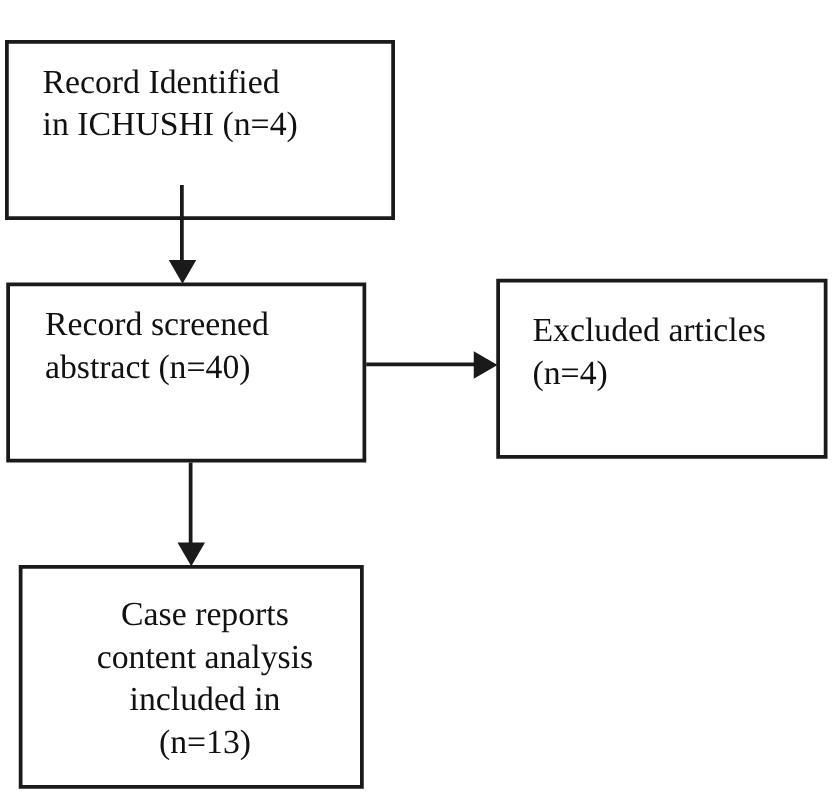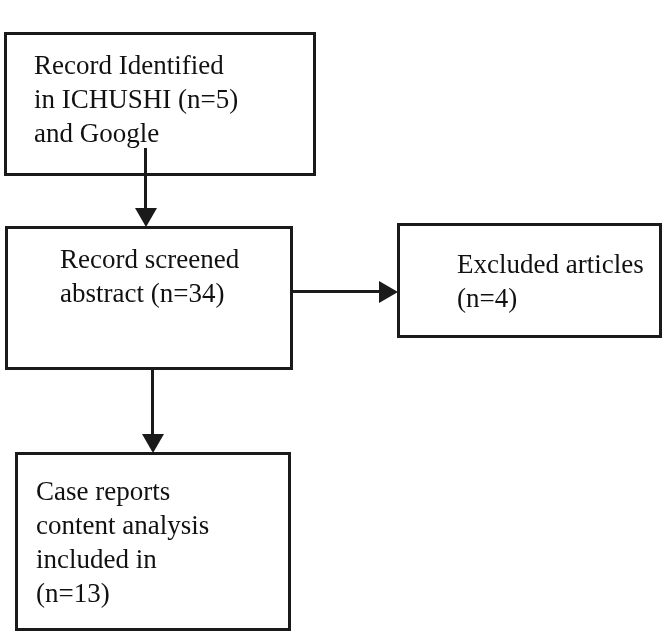"in ICHUSHI (n=5)" div { text: 5 -> 4 }
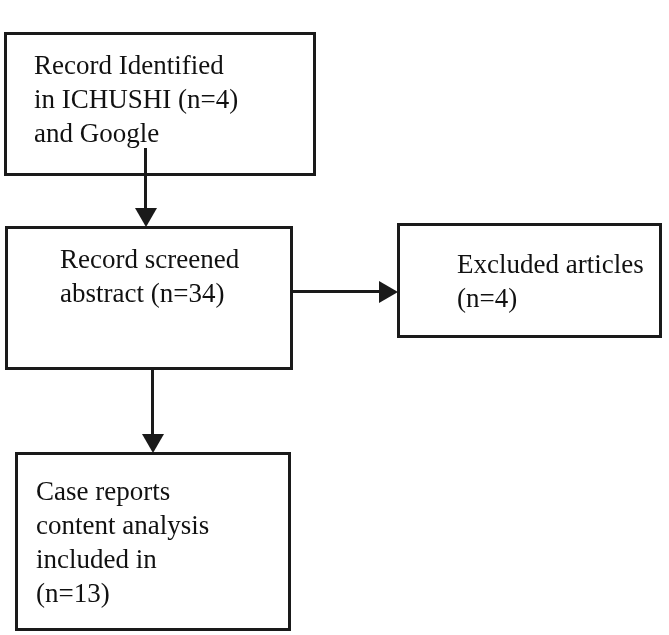"and Google" div { html: <div>and Google</div> -> none }
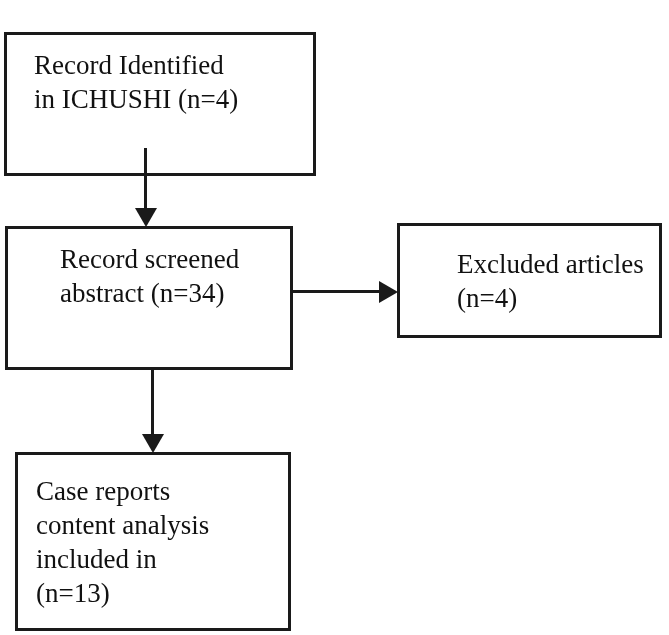"Record screened" .box-screened .box-text { margin-left: 24px -> none }
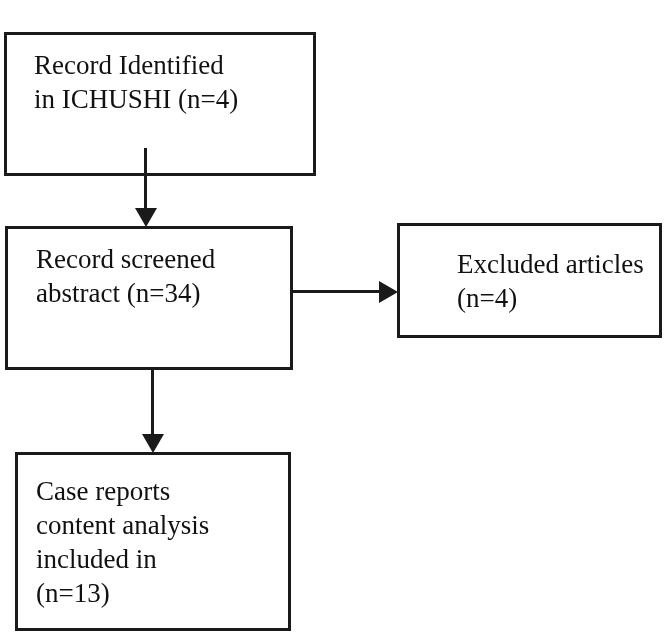"Excluded articles" .box-excluded { height: 115px -> 144px; padding-left: 31px -> none }
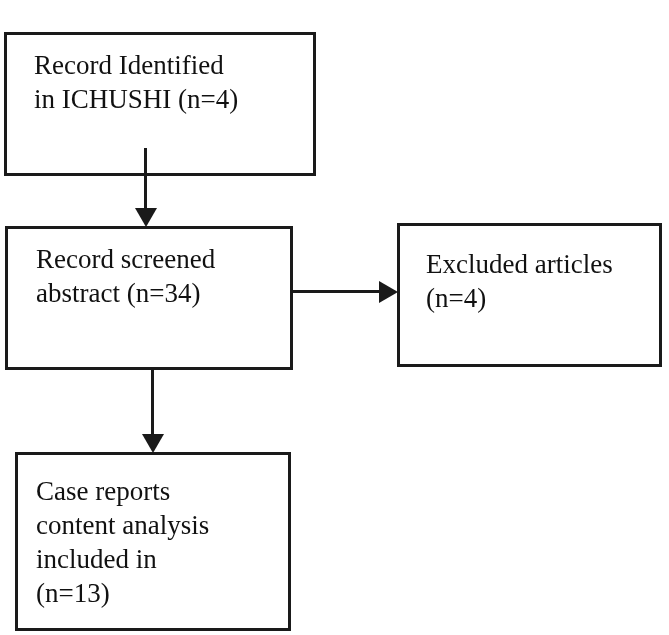"abstract (n=34)" div { text: 34 -> 40 }
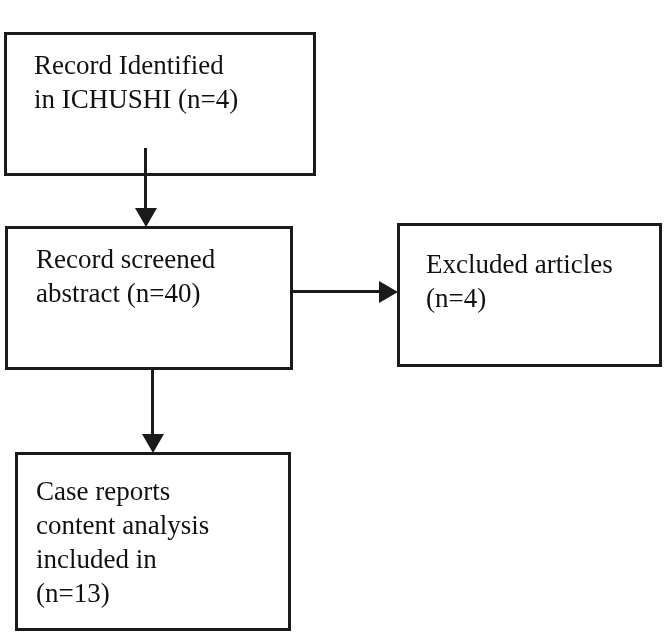"Case reports" .box-included .box-text { padding: 19px 6px 0 18px -> 19px 6px 0 28px; text-align: none -> center }
